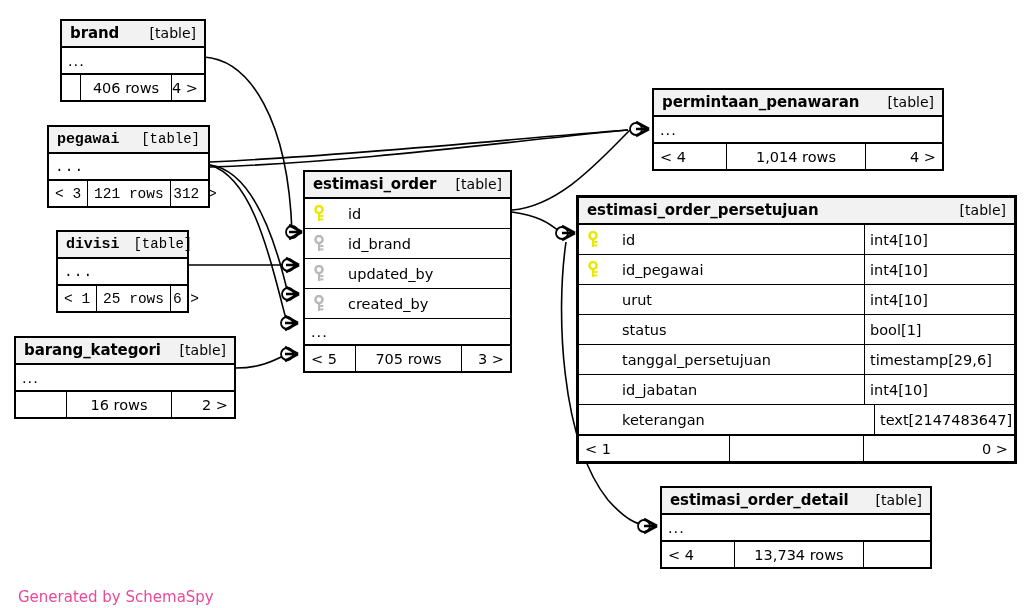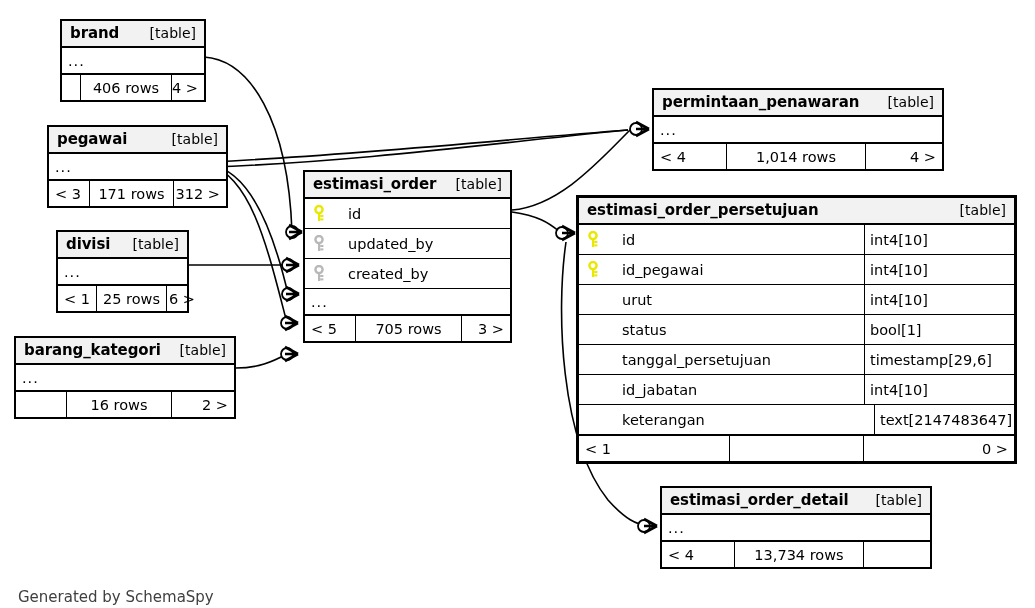"pegawai" div.table-node { font-family: none -> Liberation Mono, monospace; width: 181px -> 163px }
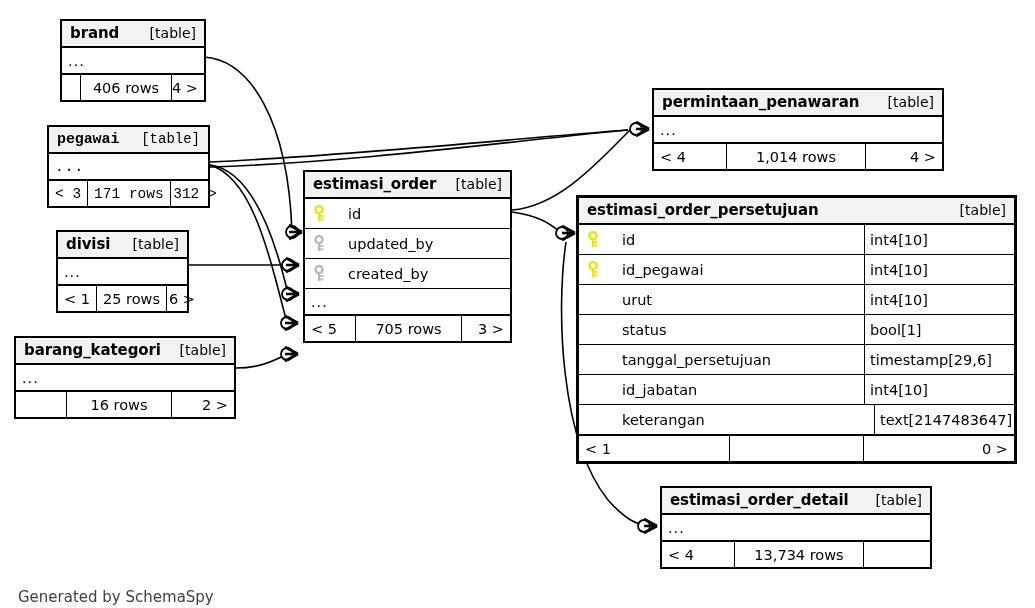"171 rows" div.footer-cell { text: 171 -> 121 }
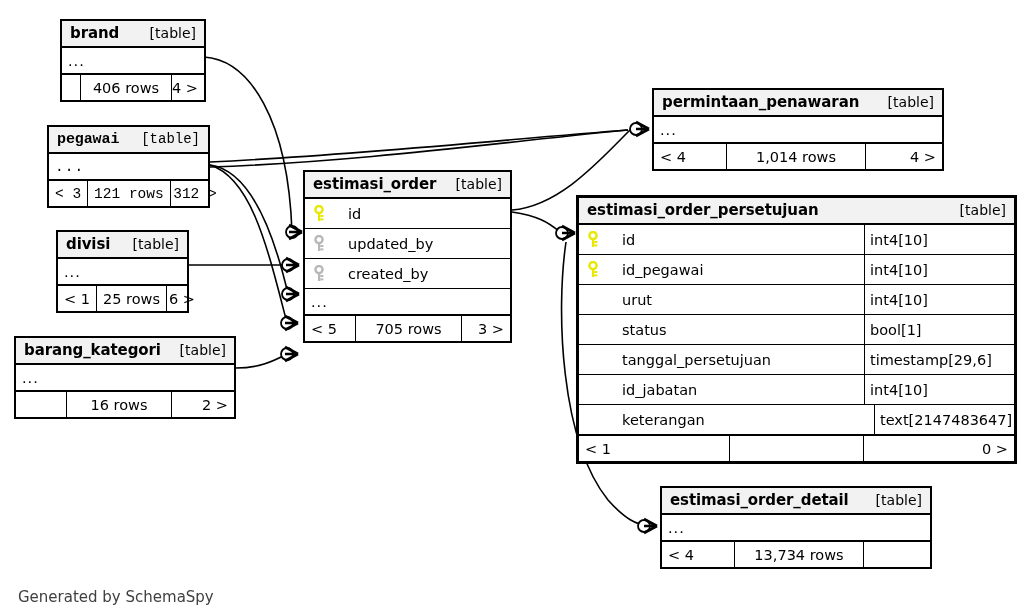"divisi" div.table-node { font-family: none -> Liberation Mono, monospace }
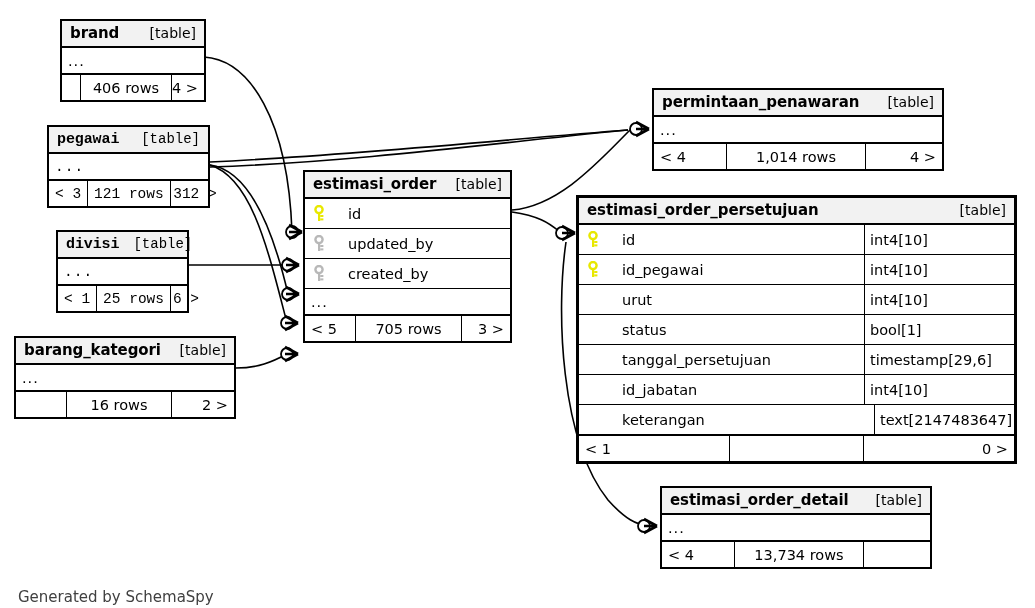"id_brand" div.col-row { html: none -> <div> <div> <span> <svg> <circle></circle> <rect></rect> <rect></rect> <rect></rect> </svg> </span> <span>id_brand</span> </div> </div> }
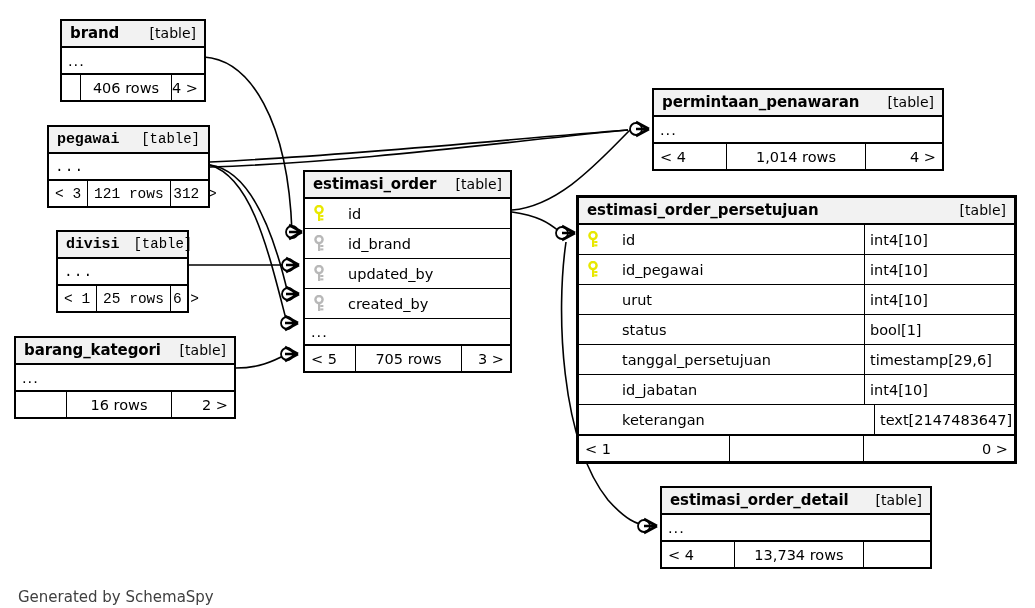"Generated by SchemaSpy" .credit { color: #404040 -> #ec4899 }
